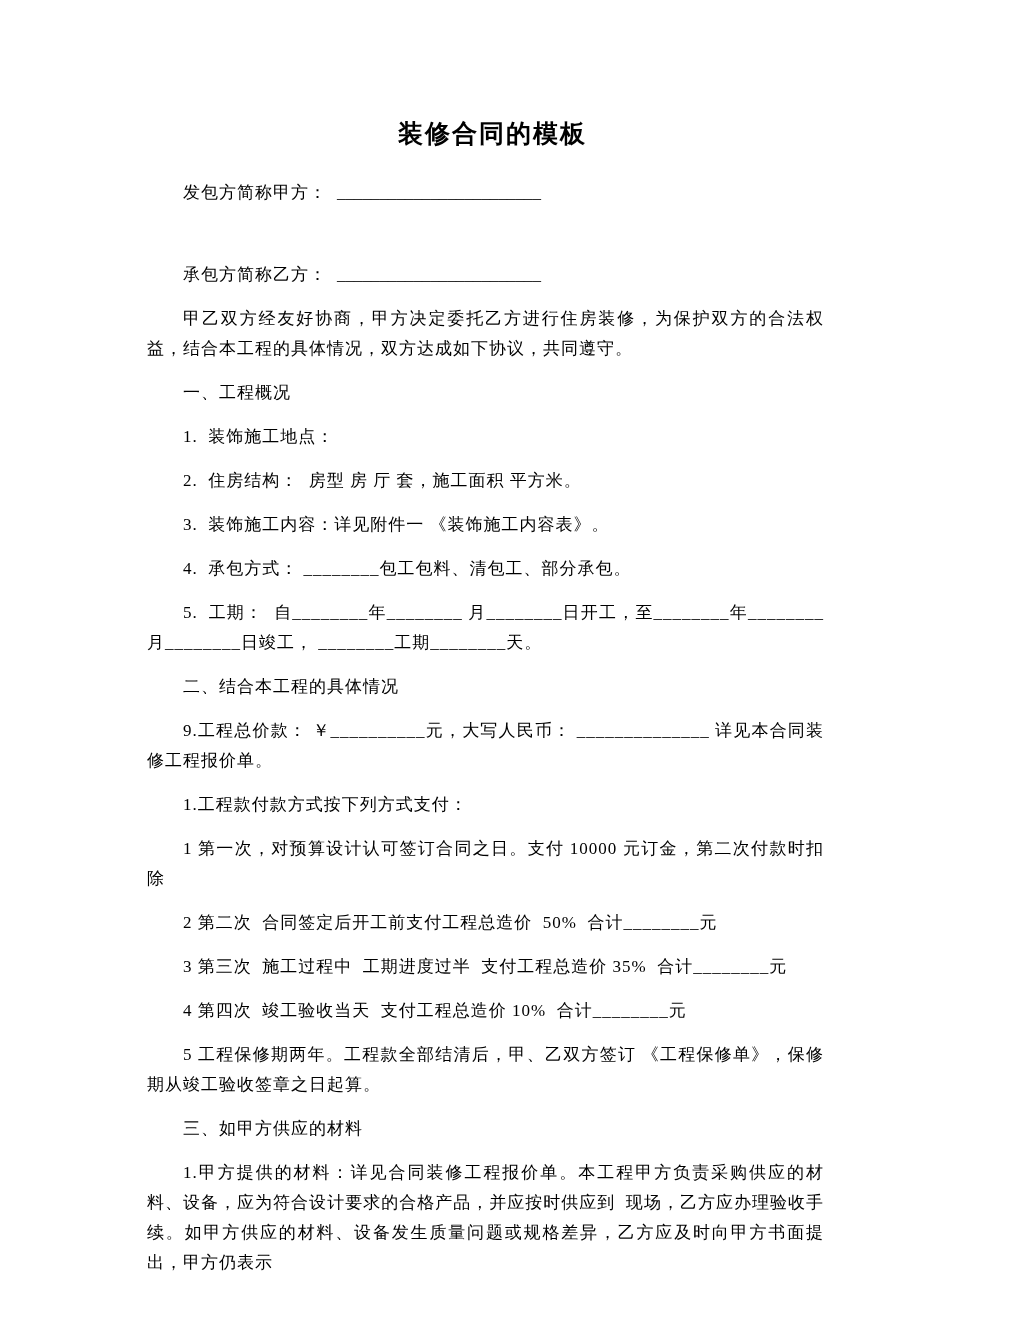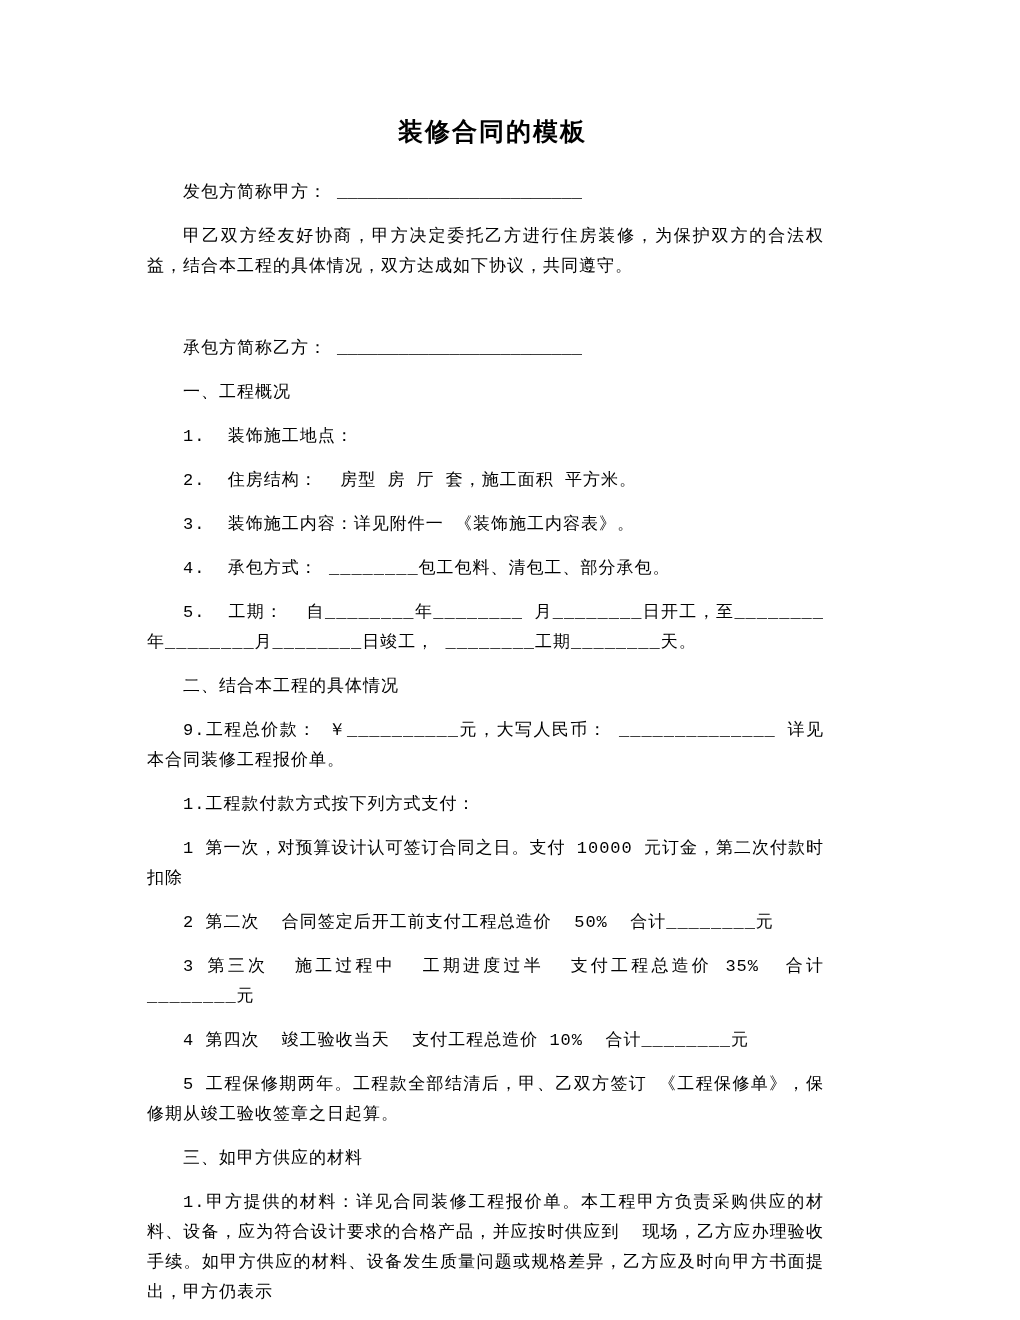"装修合同的模板" .page { font-family: Liberation Mono, monospace -> Liberation Serif, serif }
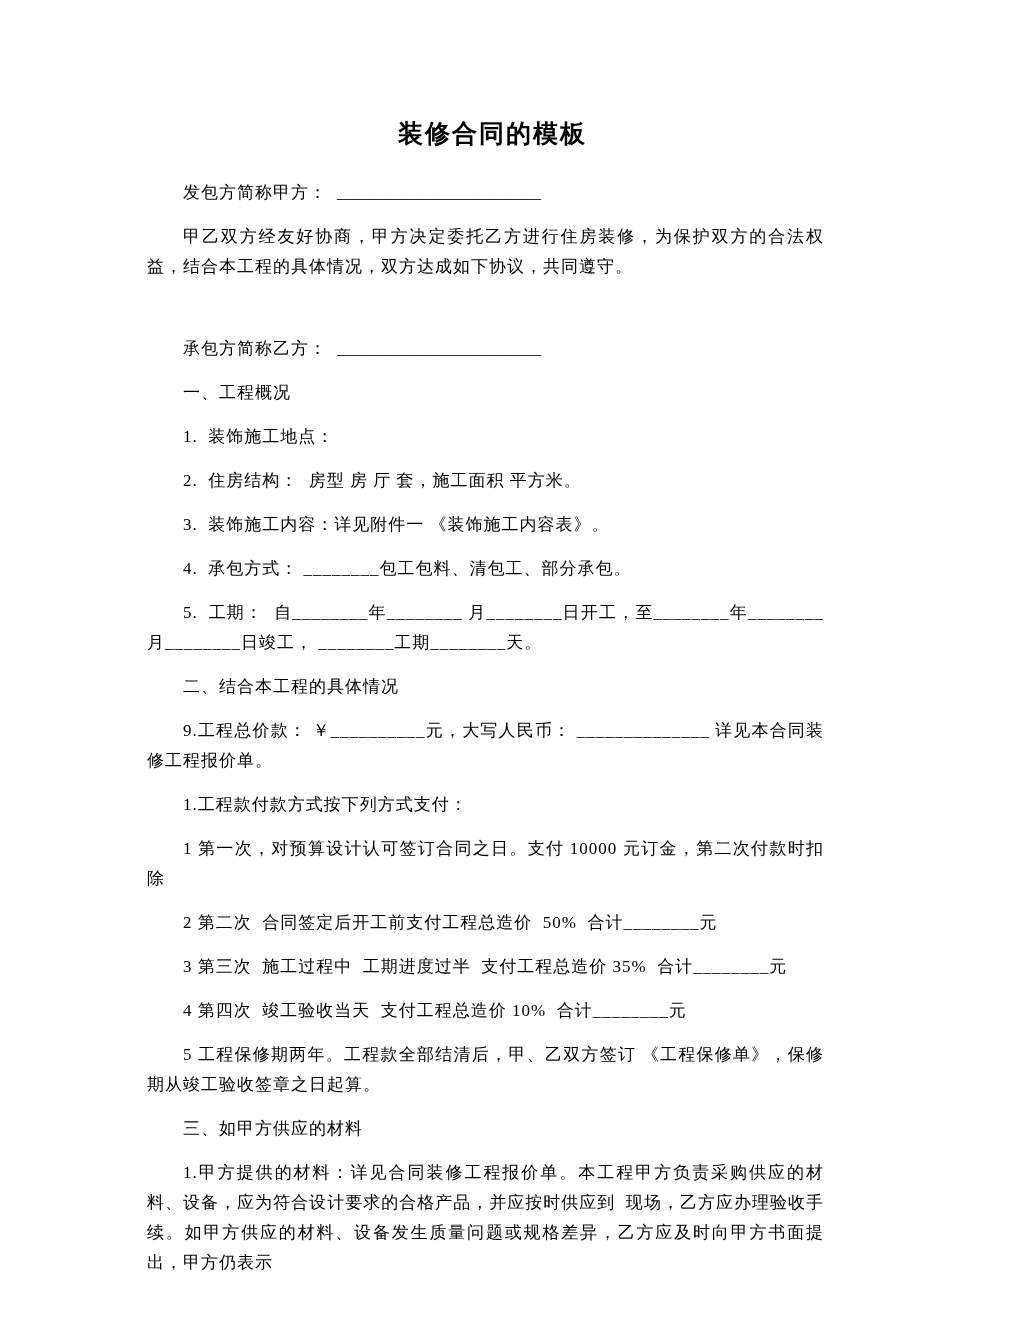"甲乙双方经友好协商，甲方决定委托乙方进行住房装修，为保护双方的合法权益，结合本工" p.line { order: before "承包方简称乙方： ________________________" -> after "承包方简称乙方： ________________________" }
